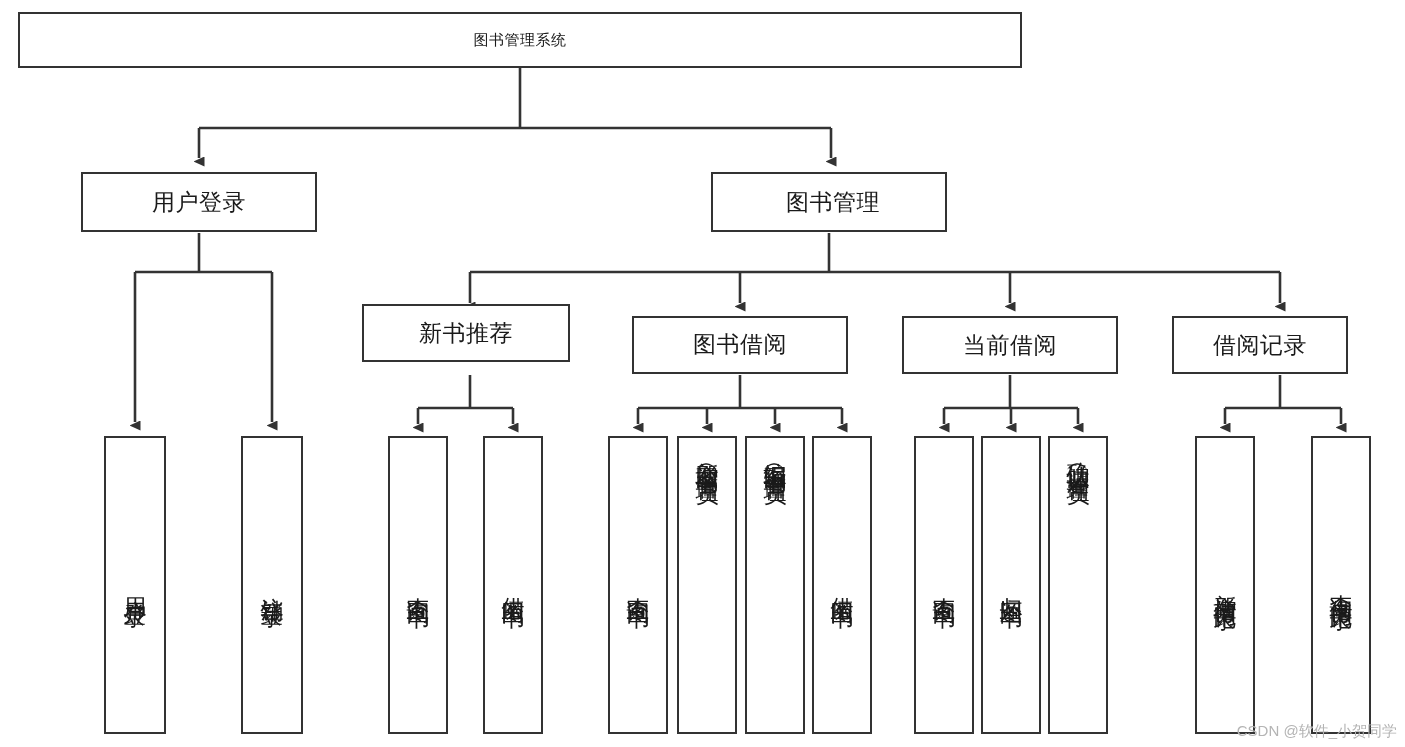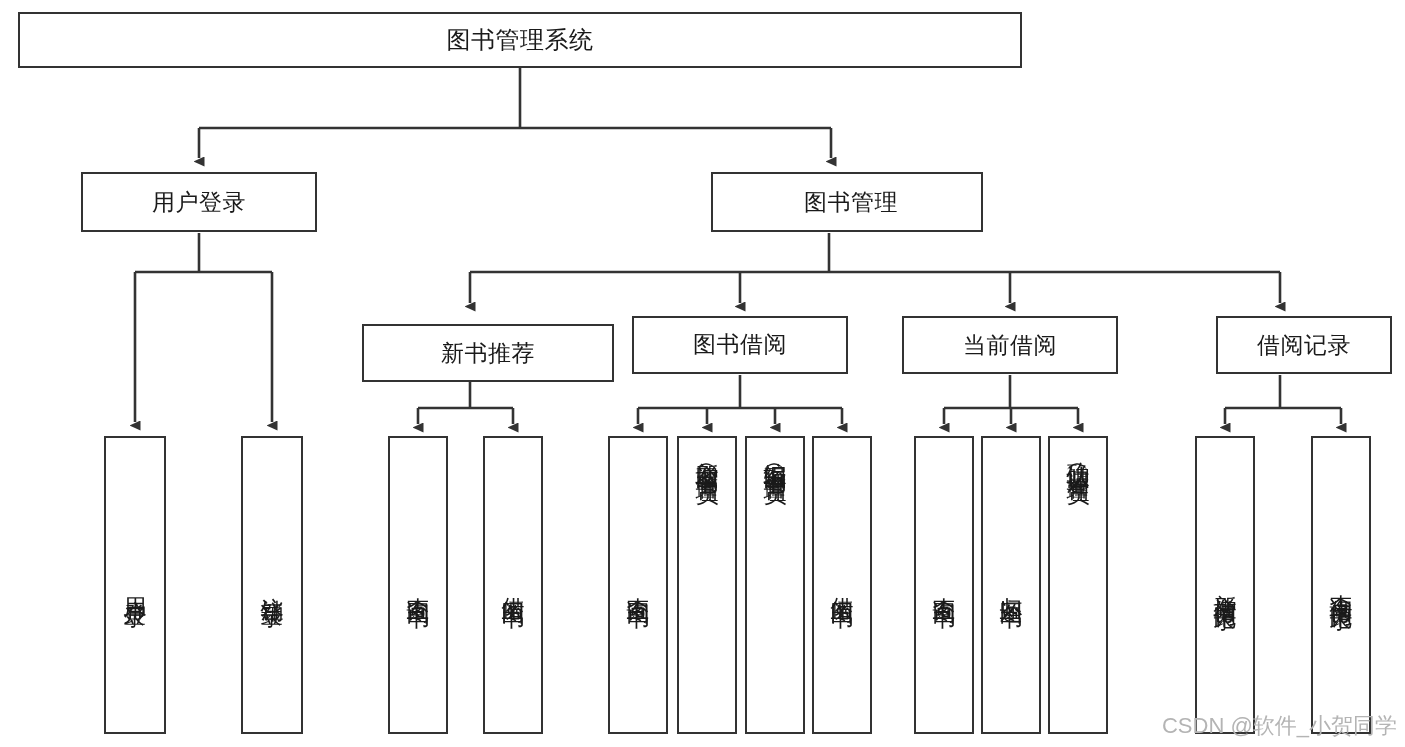"图书管理系统" .node.root .node-label { font-size: 24px -> 15px }
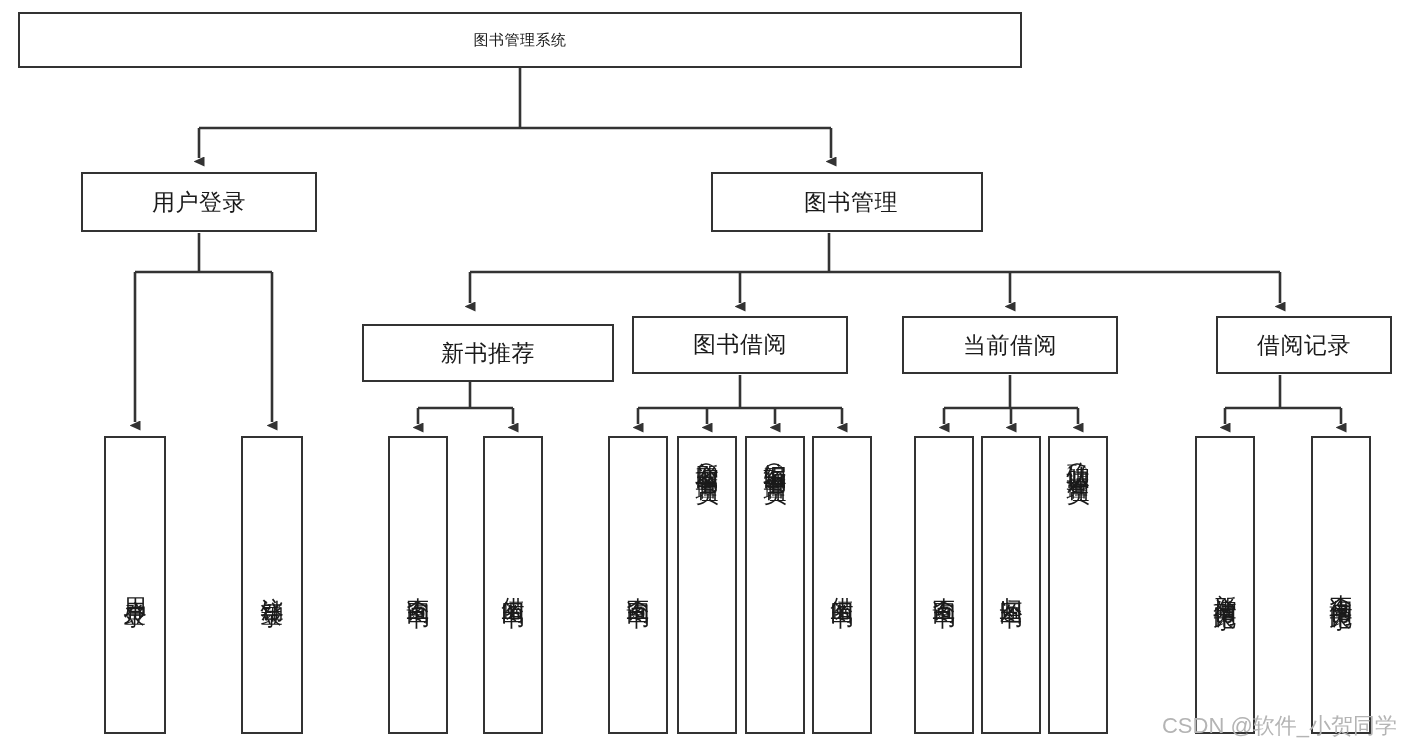"图书管理" div.node { width: 272px -> 236px }
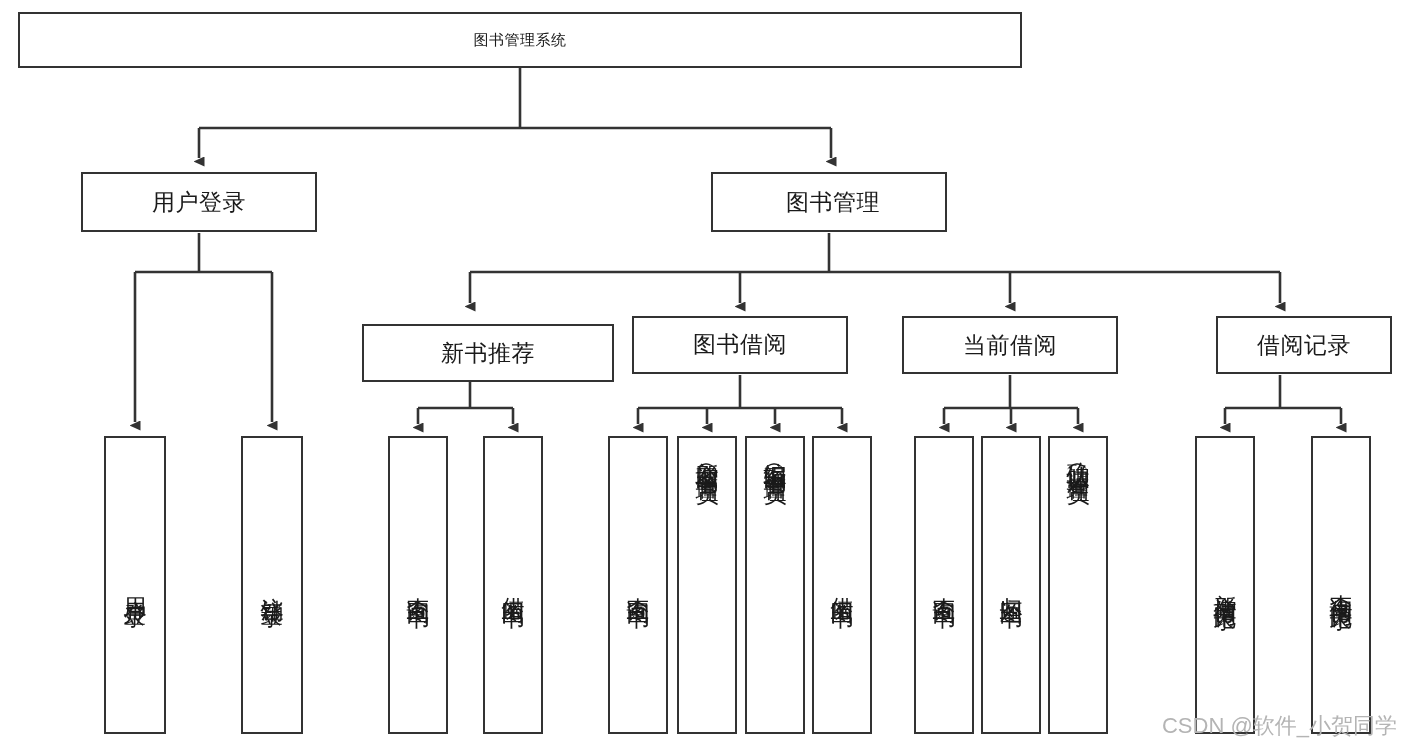"新书推荐" div.node { top: 324px -> 304px; width: 252px -> 208px }
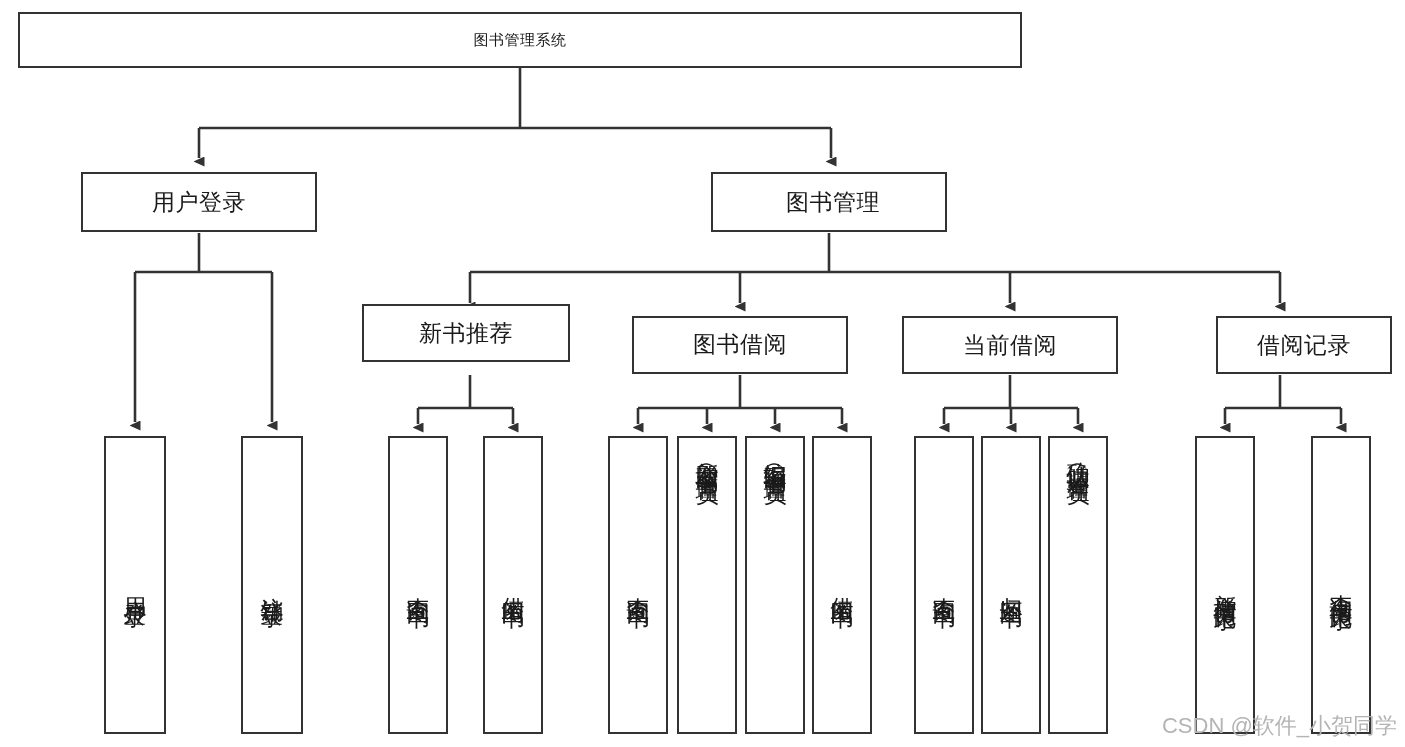"借阅记录" div.node { margin-left: 44px -> none }
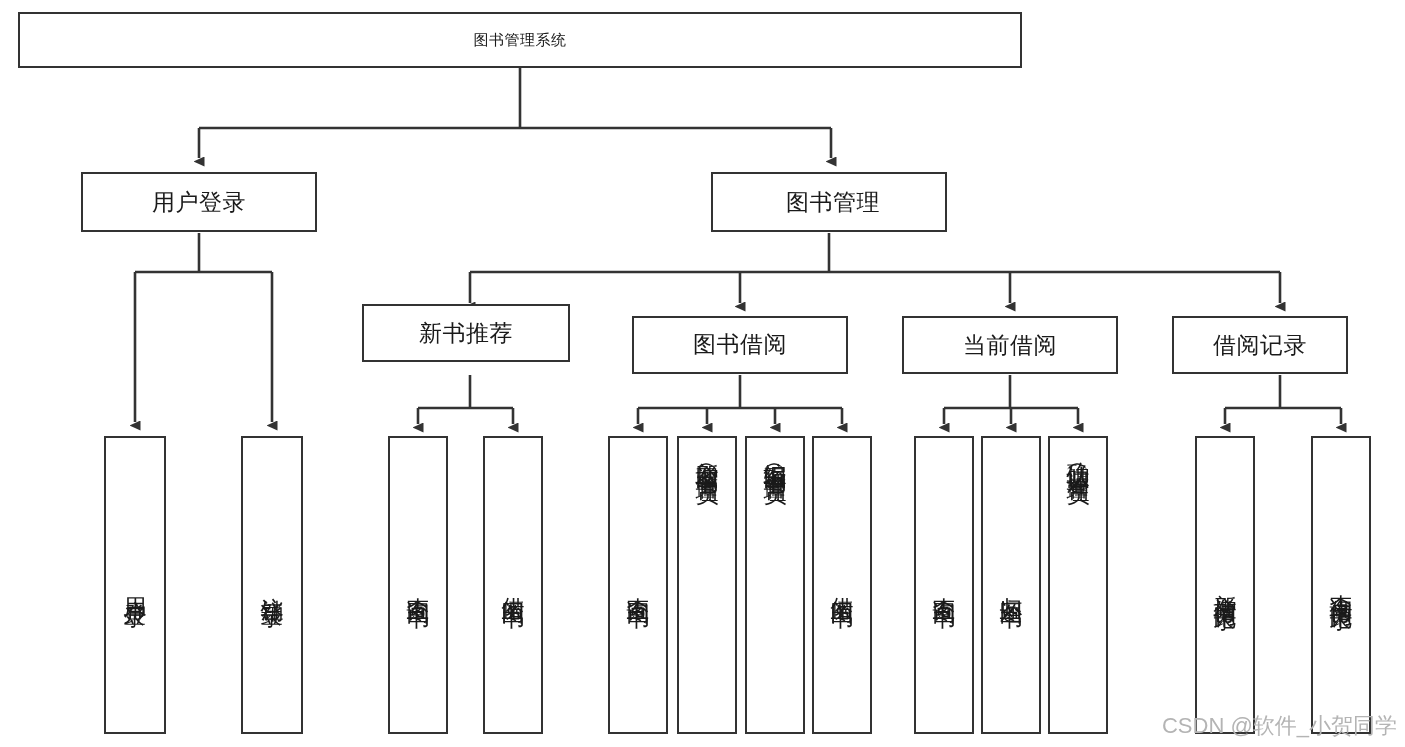"CSDN @软件_小贺同学" .watermark { font-size: 22px -> 15px }
